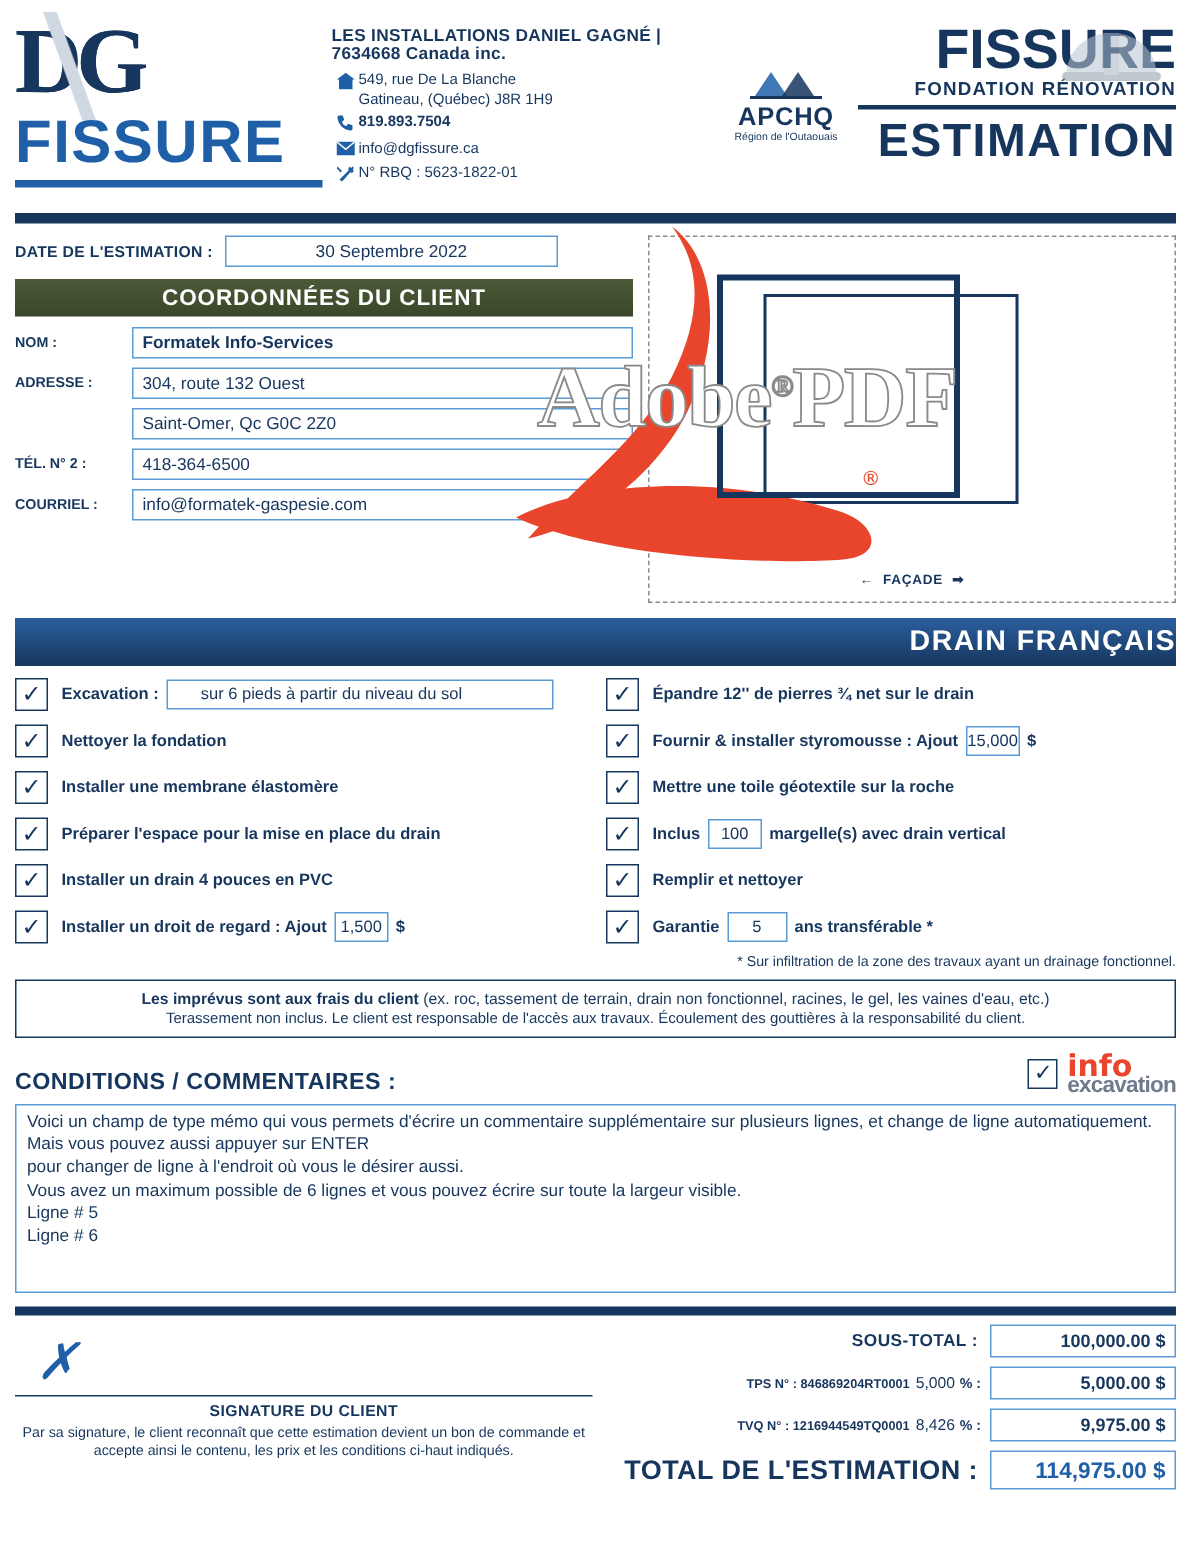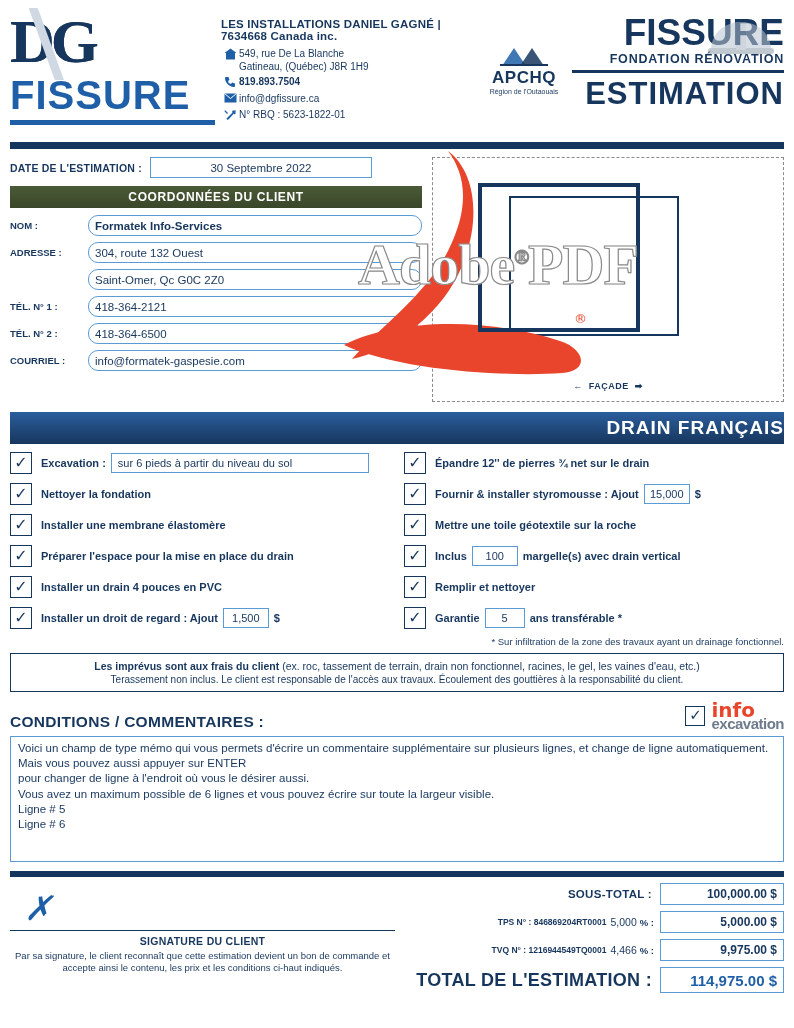"COORDONNÉES DU CLIENT" .section-bar { font-size: 12px -> 15px }
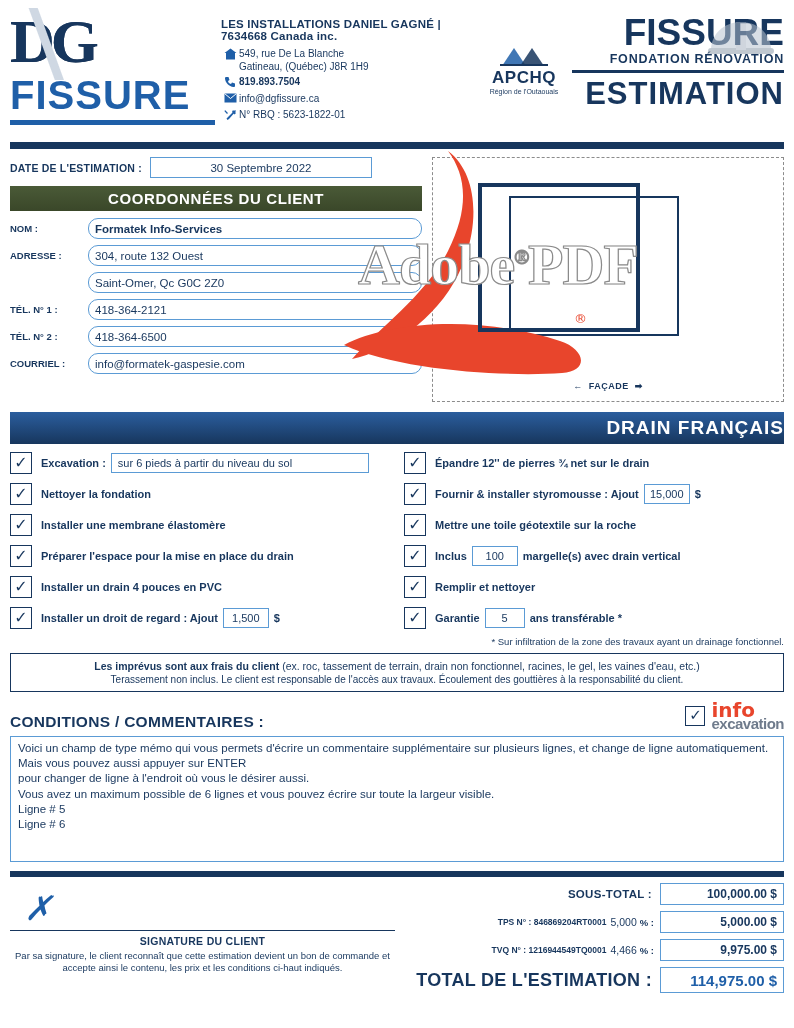"Formatek Info-Services" .cli-field { border-radius: 10px -> none }
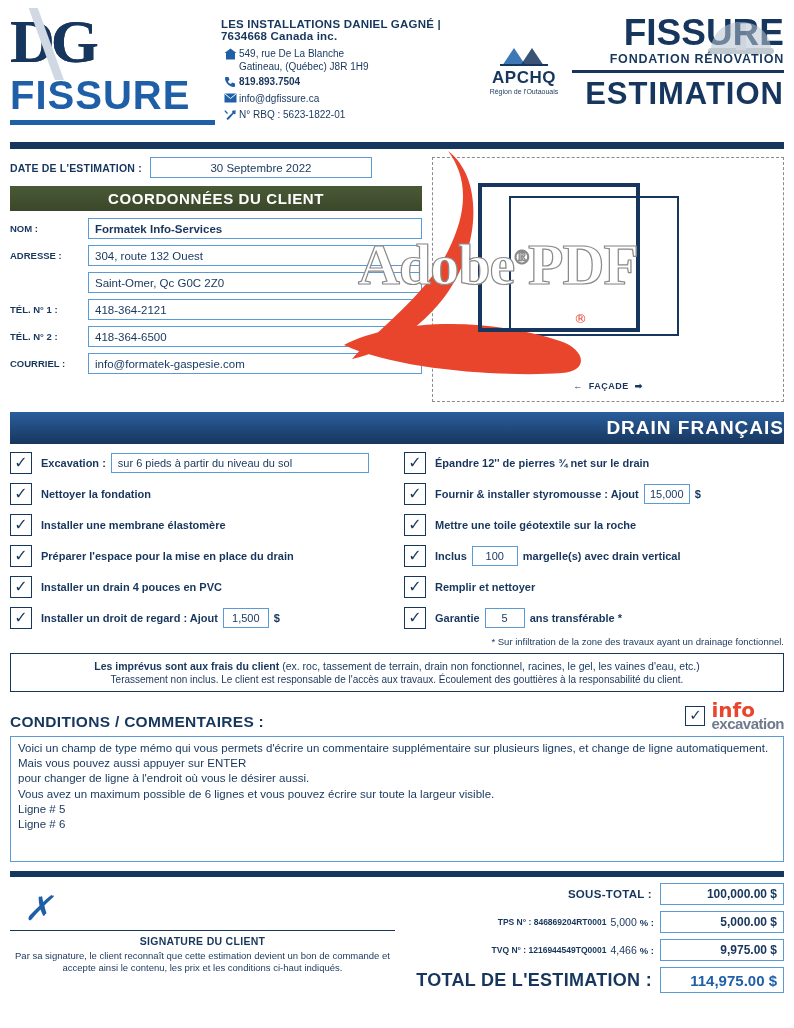"TÉL. N° 1 :" div.cli-row { html: <div> <span>TÉL. N° 1 :</span> <span>418-364-2121</span> </div> -> none }
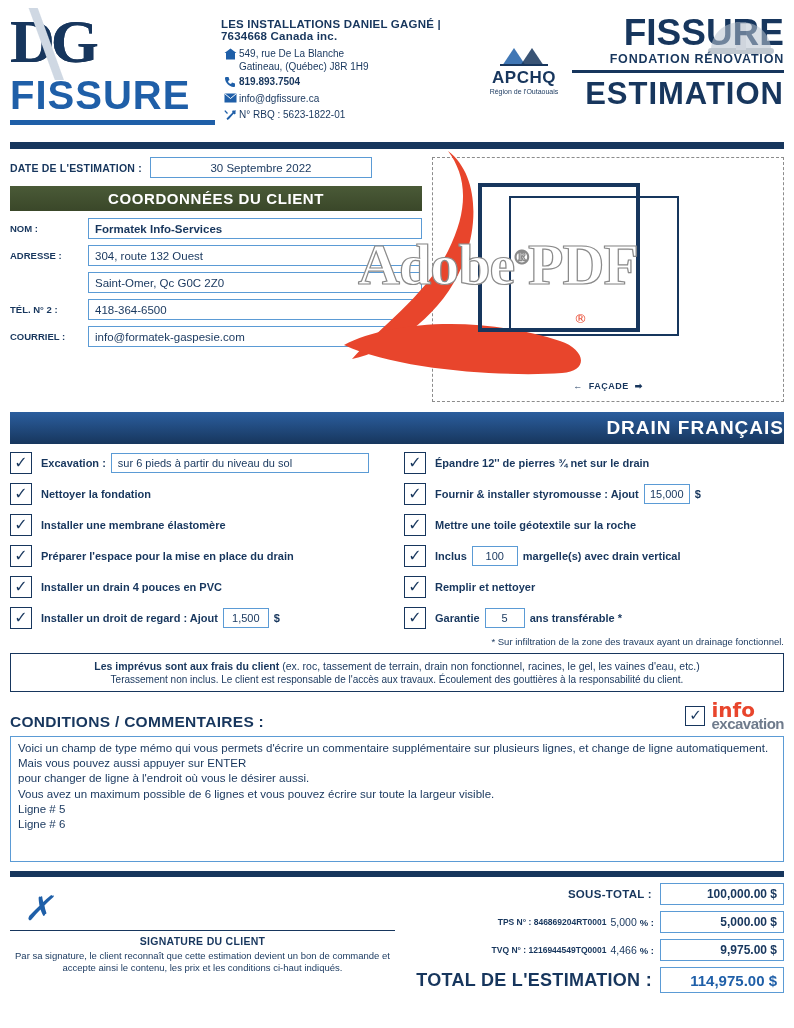"sur 6 pieds à partir" .w-big { padding-left: 6px -> 22px }
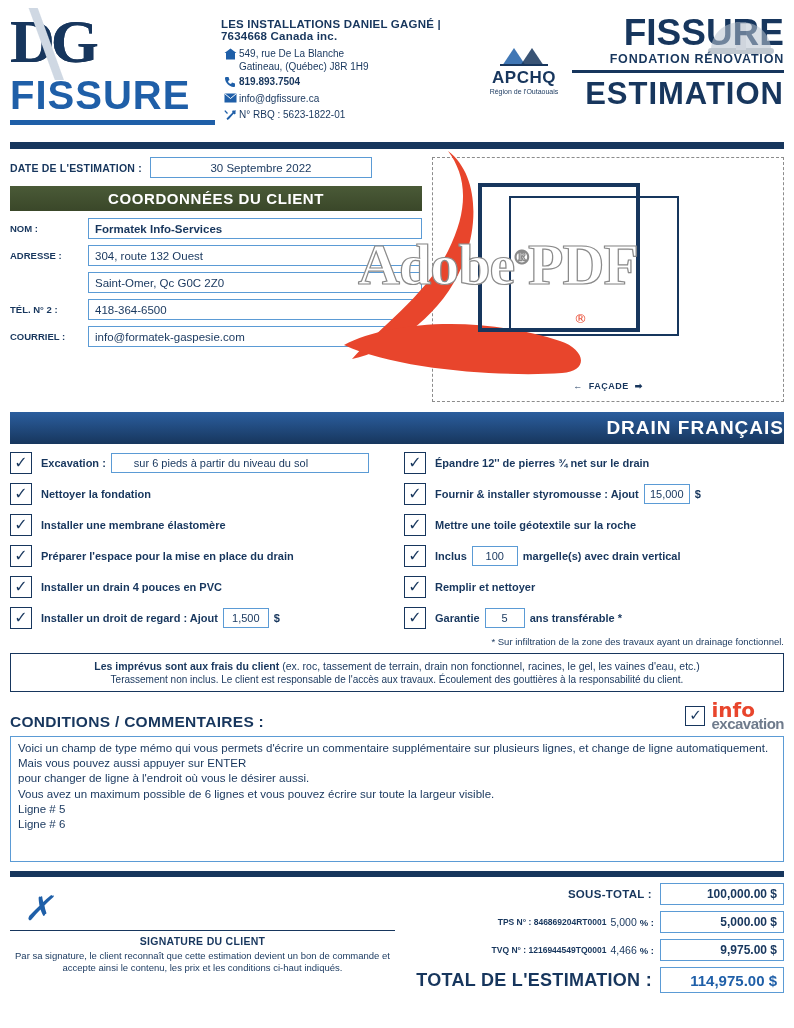"15,000" .w-num { width: 46px -> 36px }
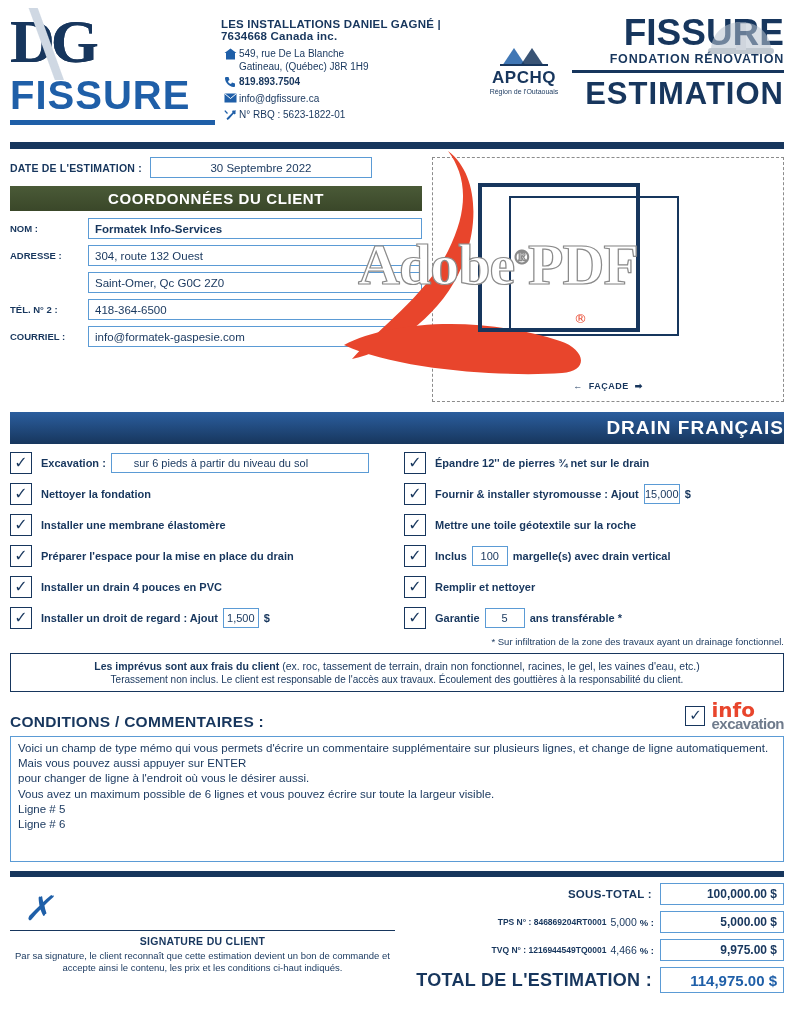"4,466" span.tax-rate { text: 4,466 -> 8,426 }
